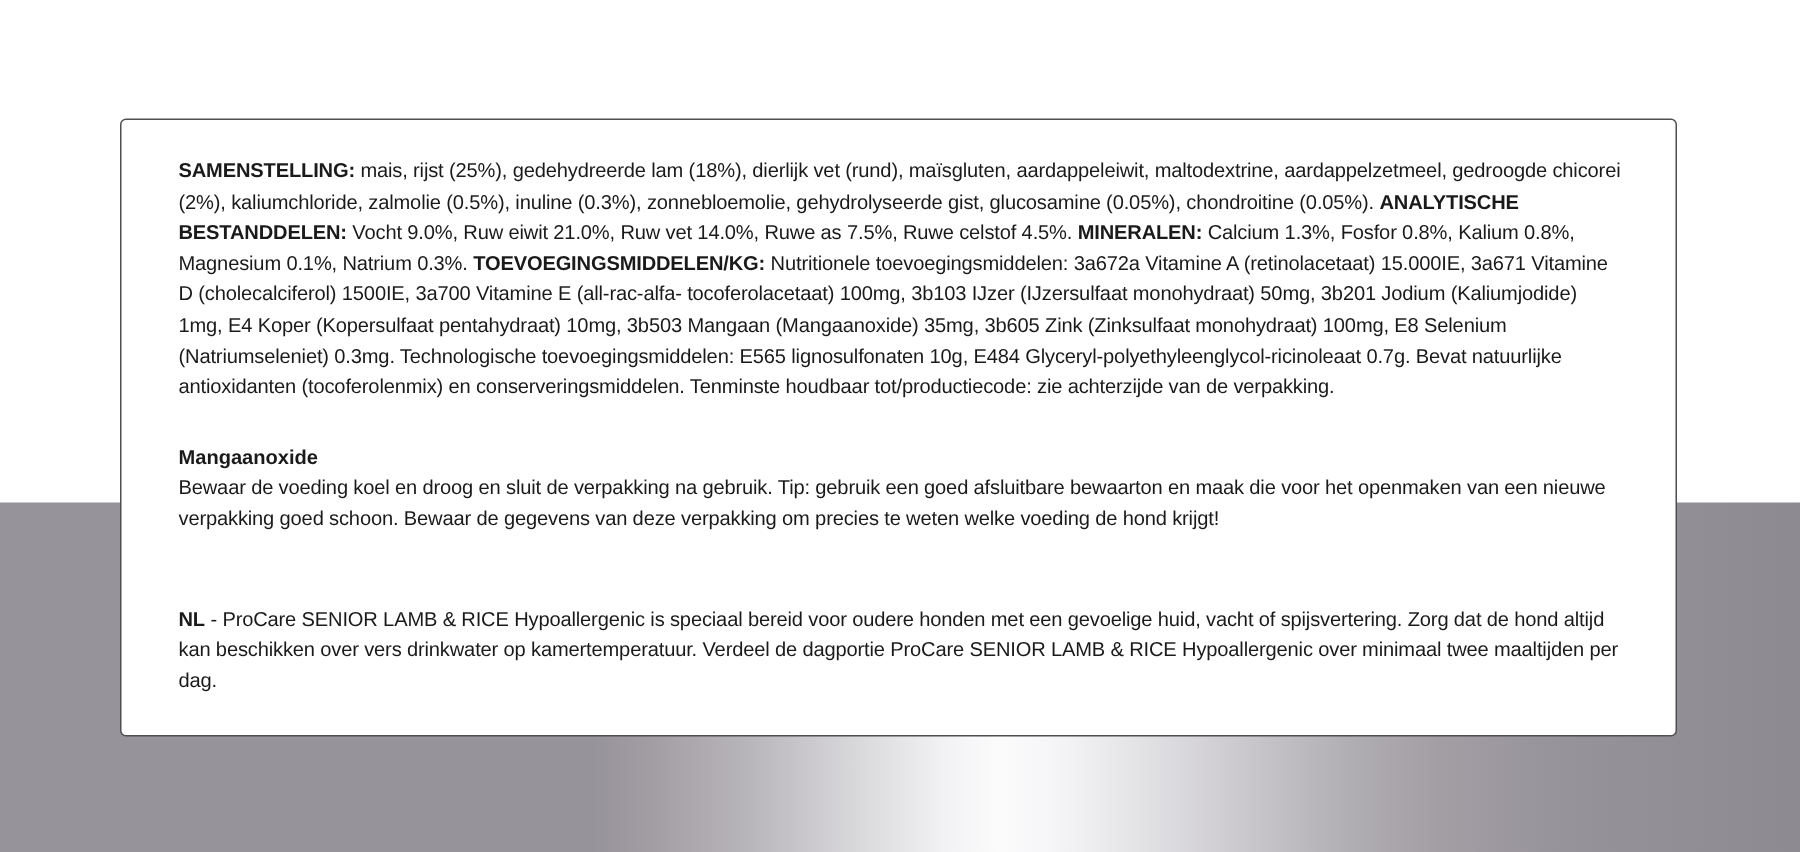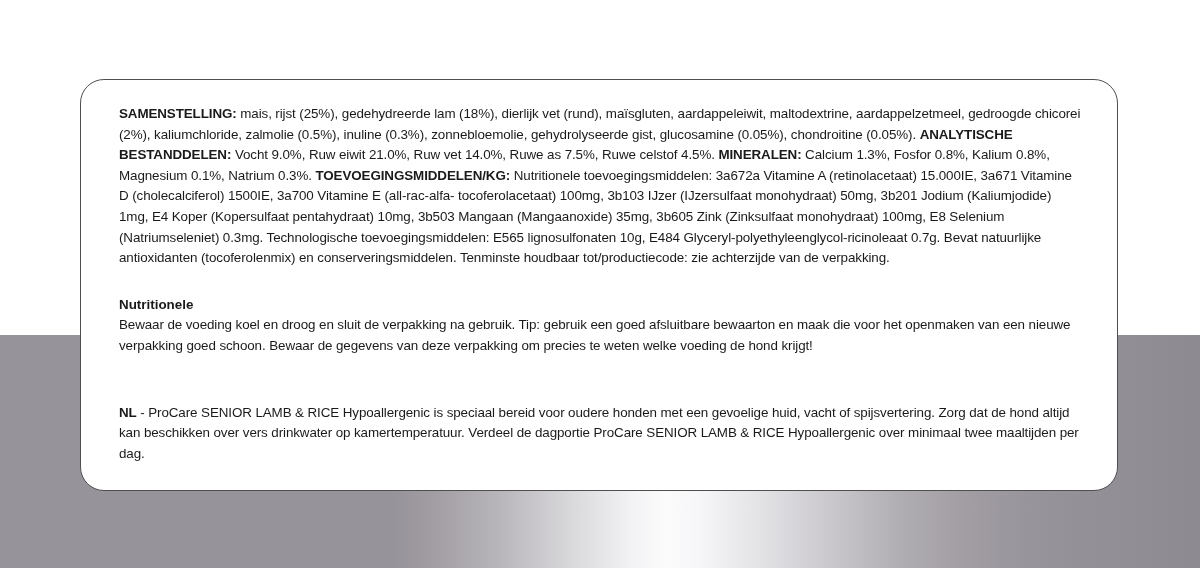"SAMENSTELLING: mais, rijst (25%)," #label-card { border-radius: 24px -> 4px }
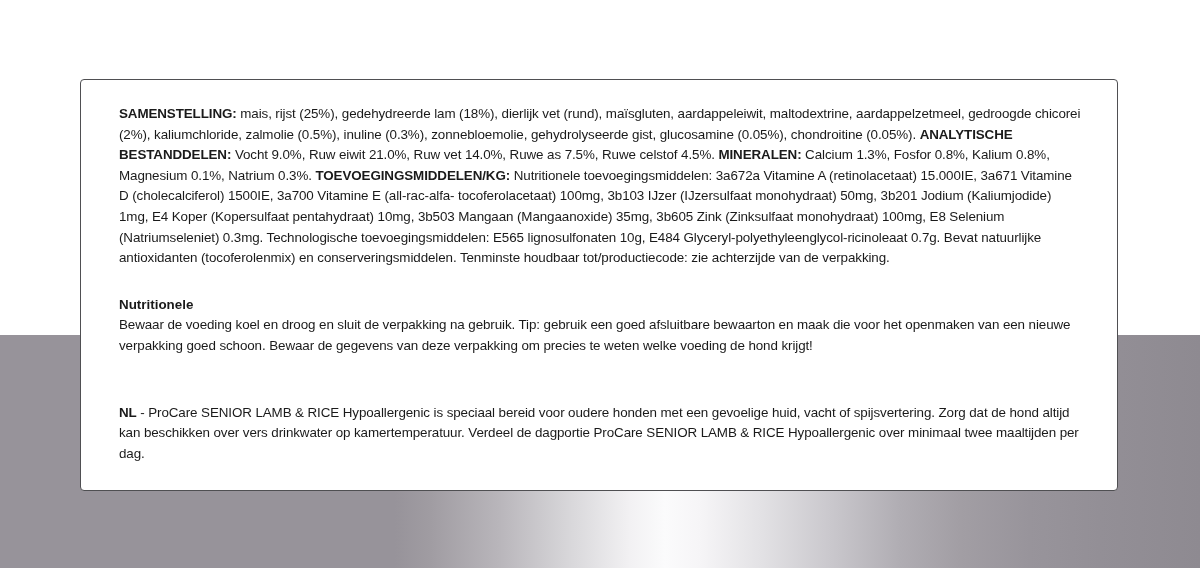"Nutritionele" p.block-heading { text: Nutritionele -> Mangaanoxide }
